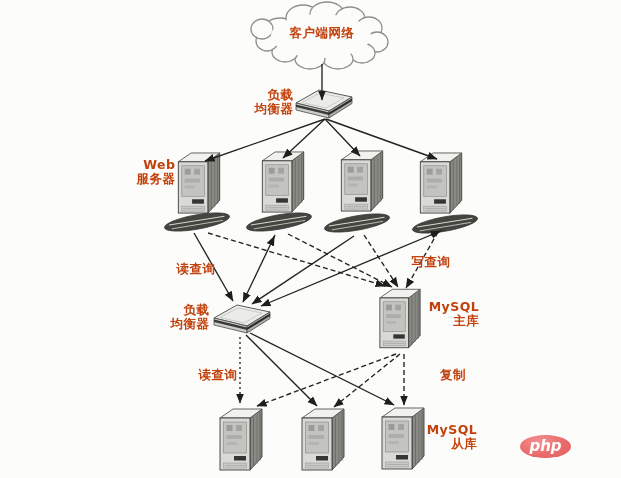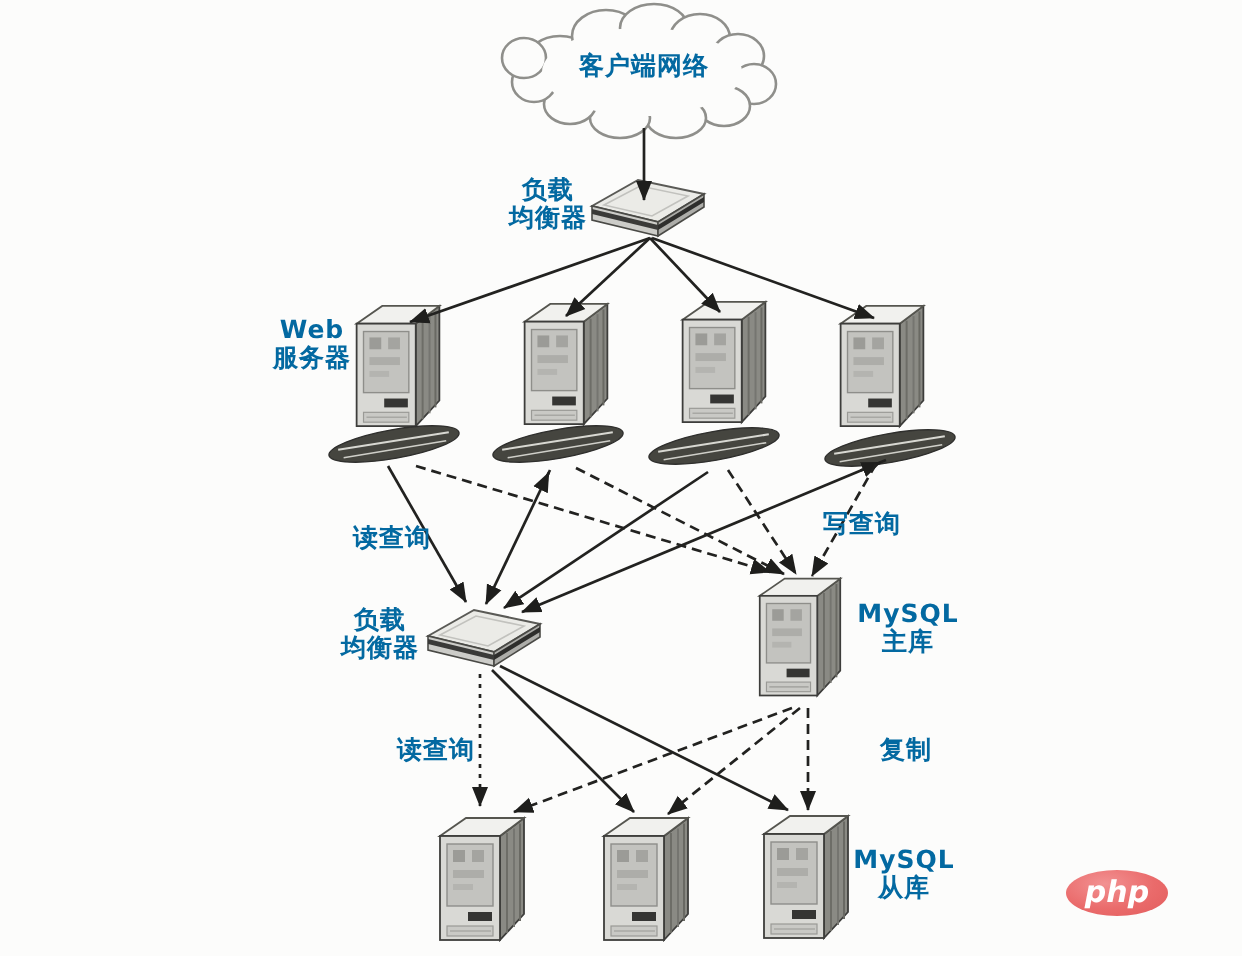"客户端网络" .lbl { color: #0369a1 -> #c2410c; text-align: center -> right }
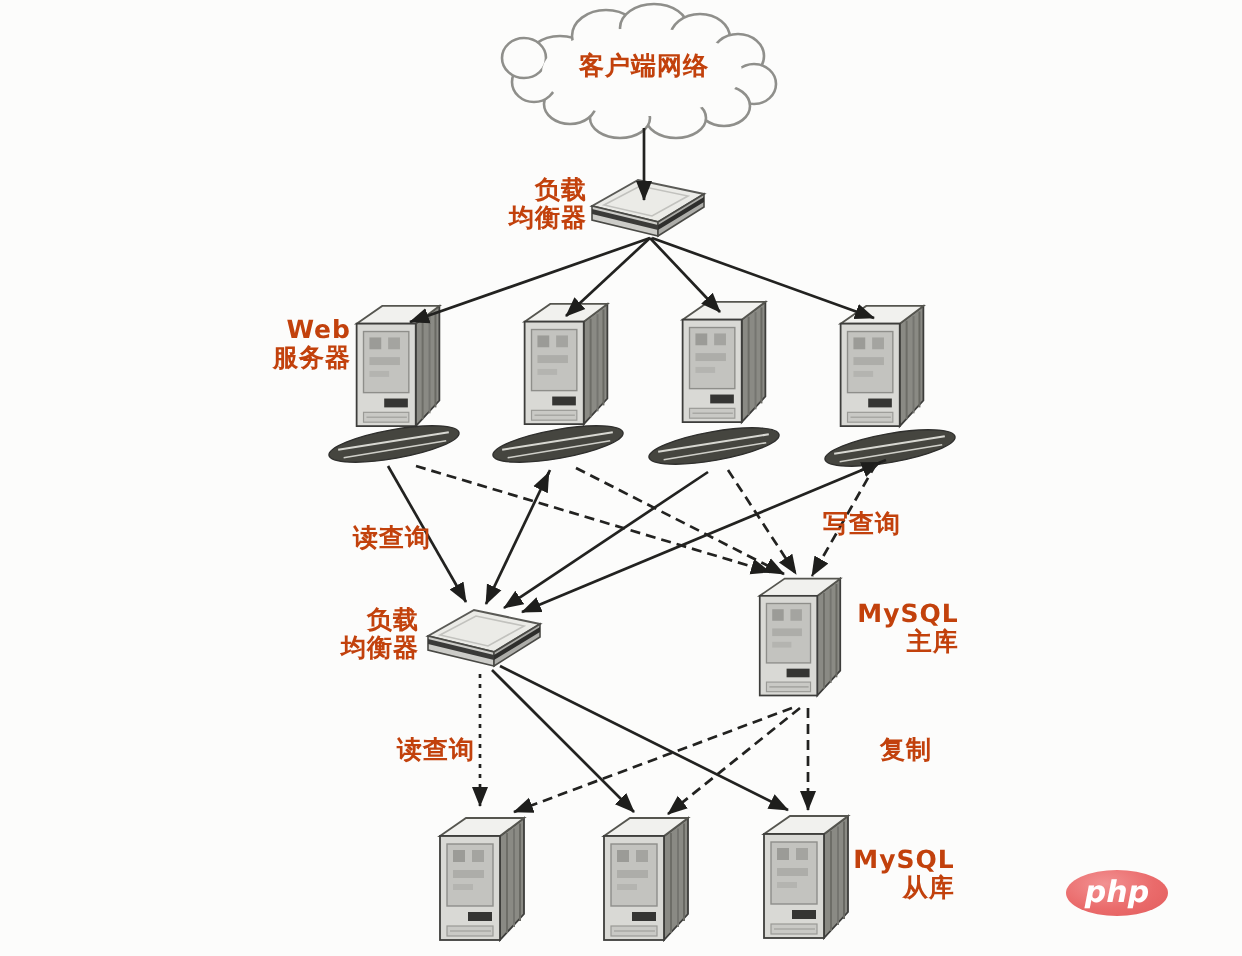"php" .wm { margin-left: 13px -> none }
